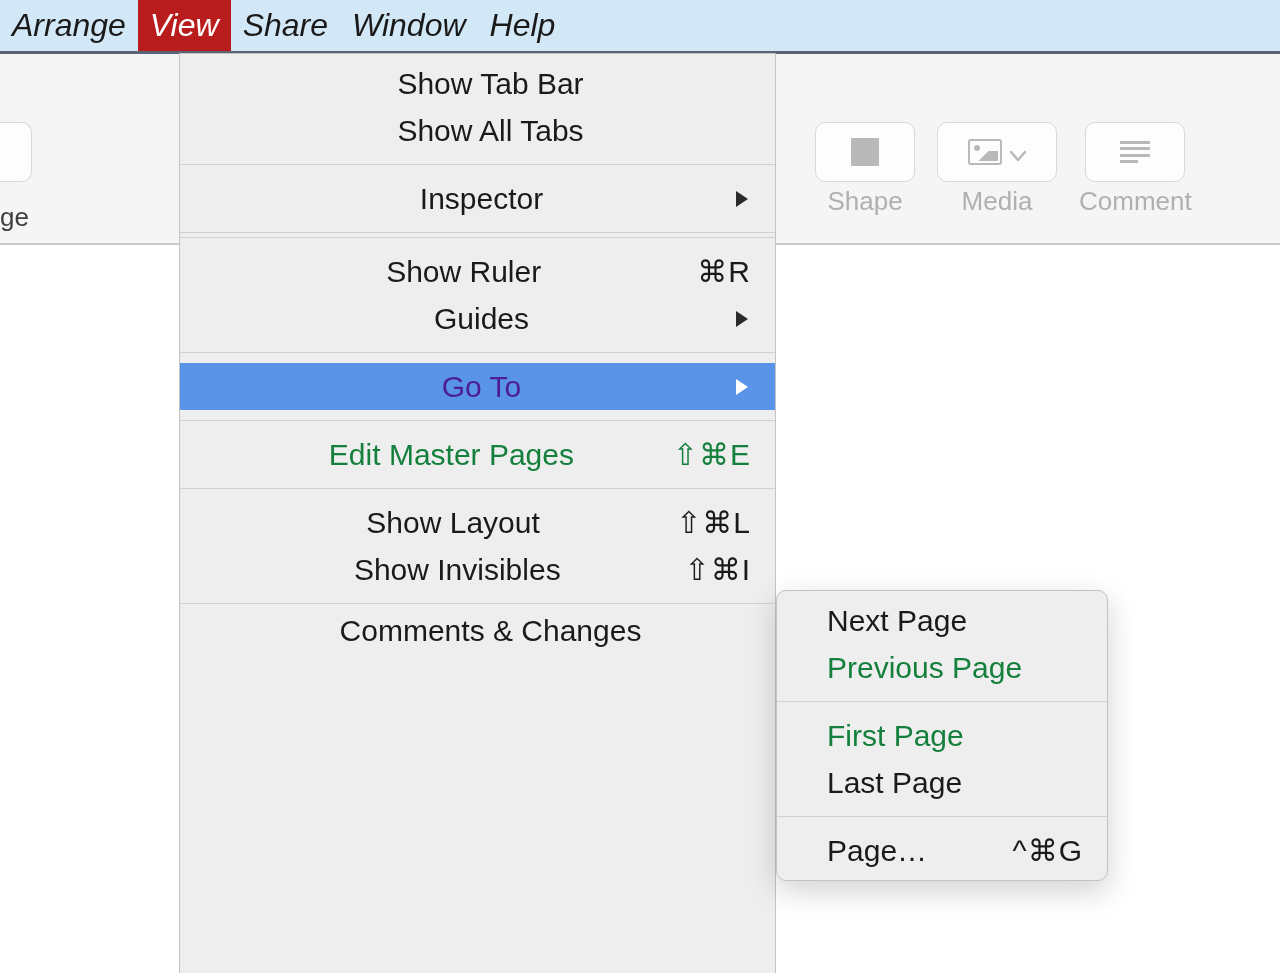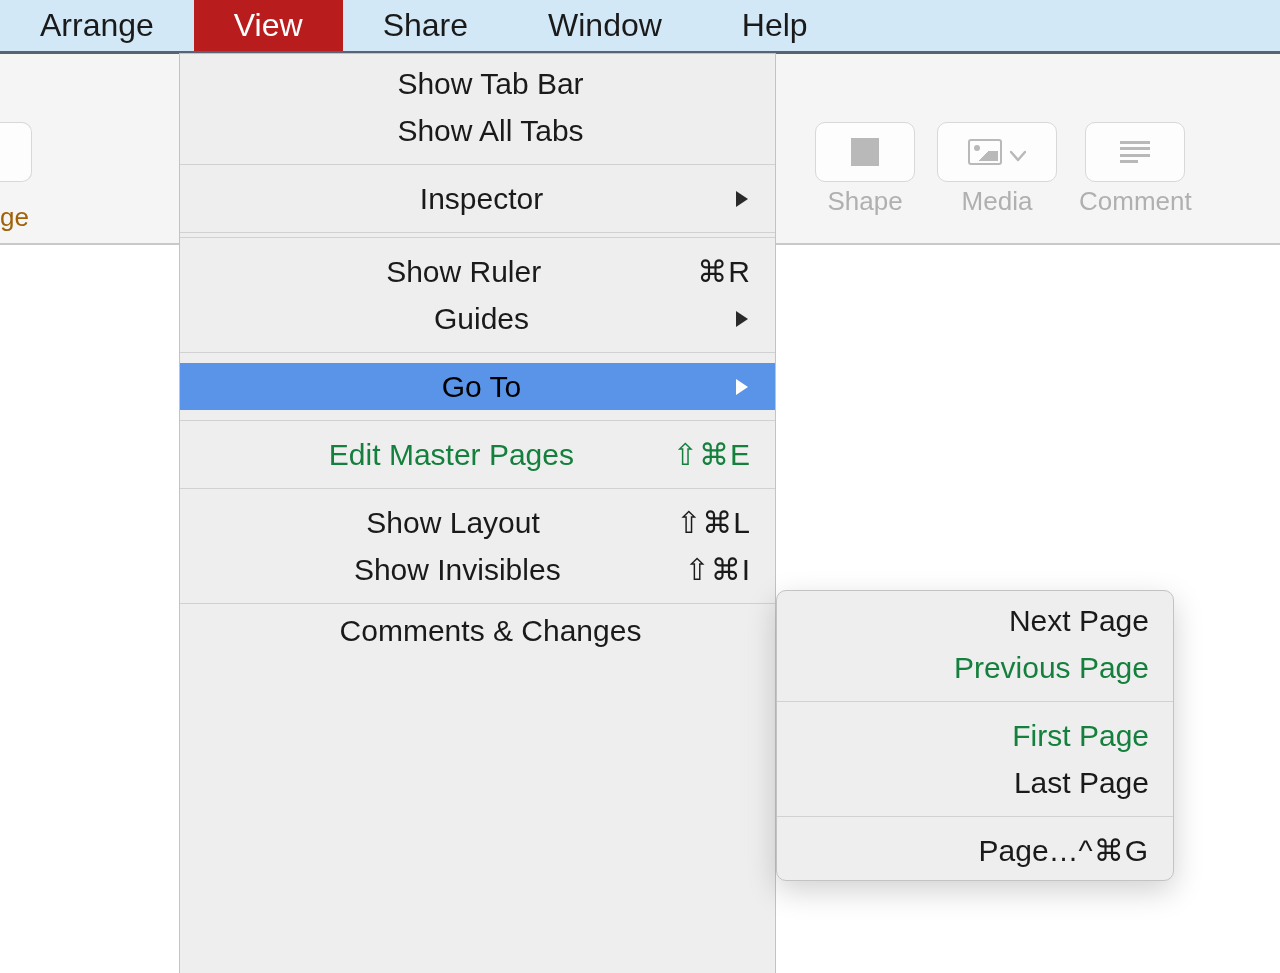"Arrange" .menubar .menu { font-style: none -> italic; padding: 0 40px -> 0 12px }
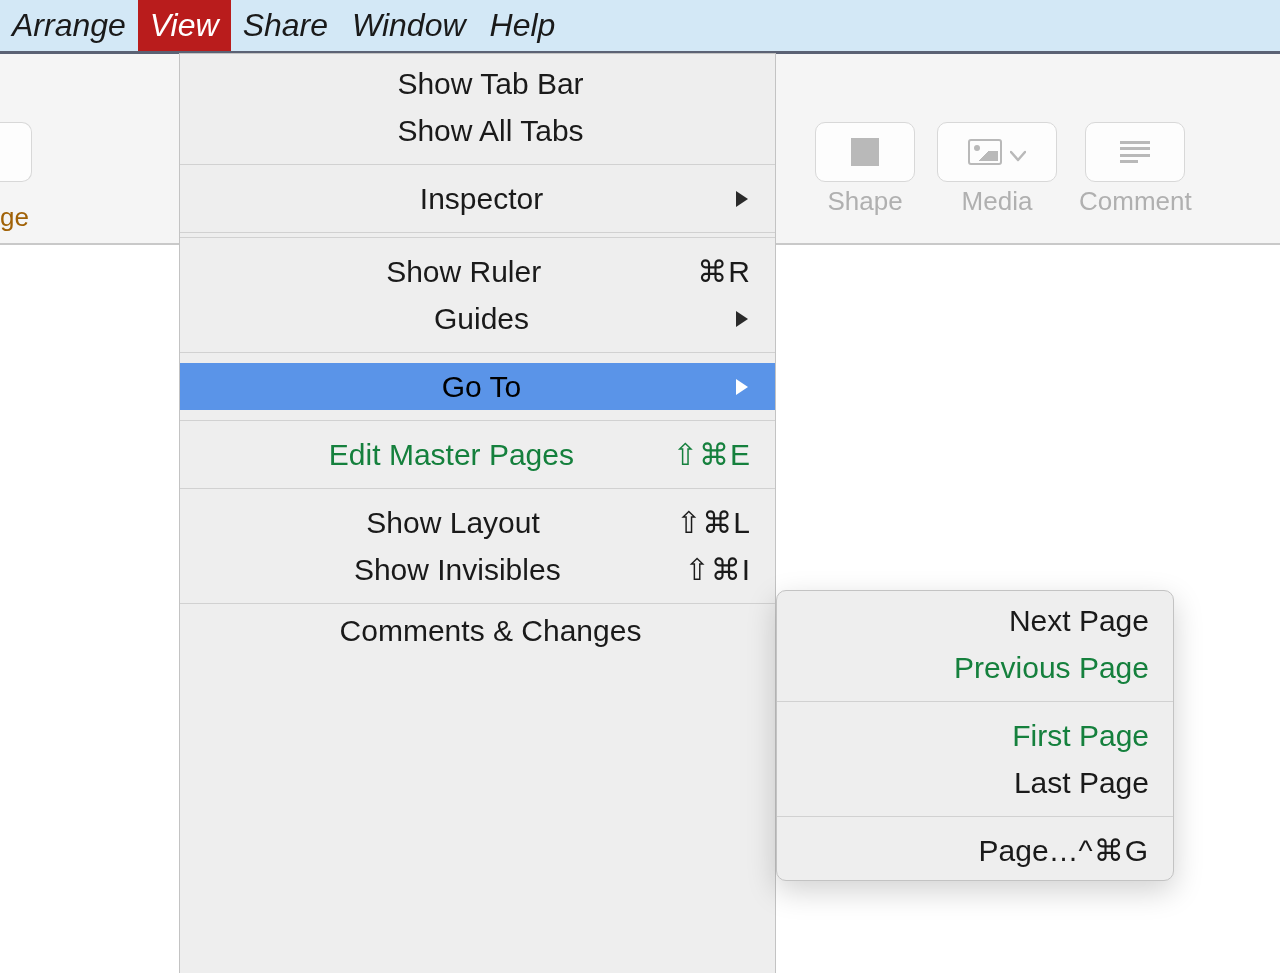"ge" .leftedge-label { color: #a16207 -> #404040 }
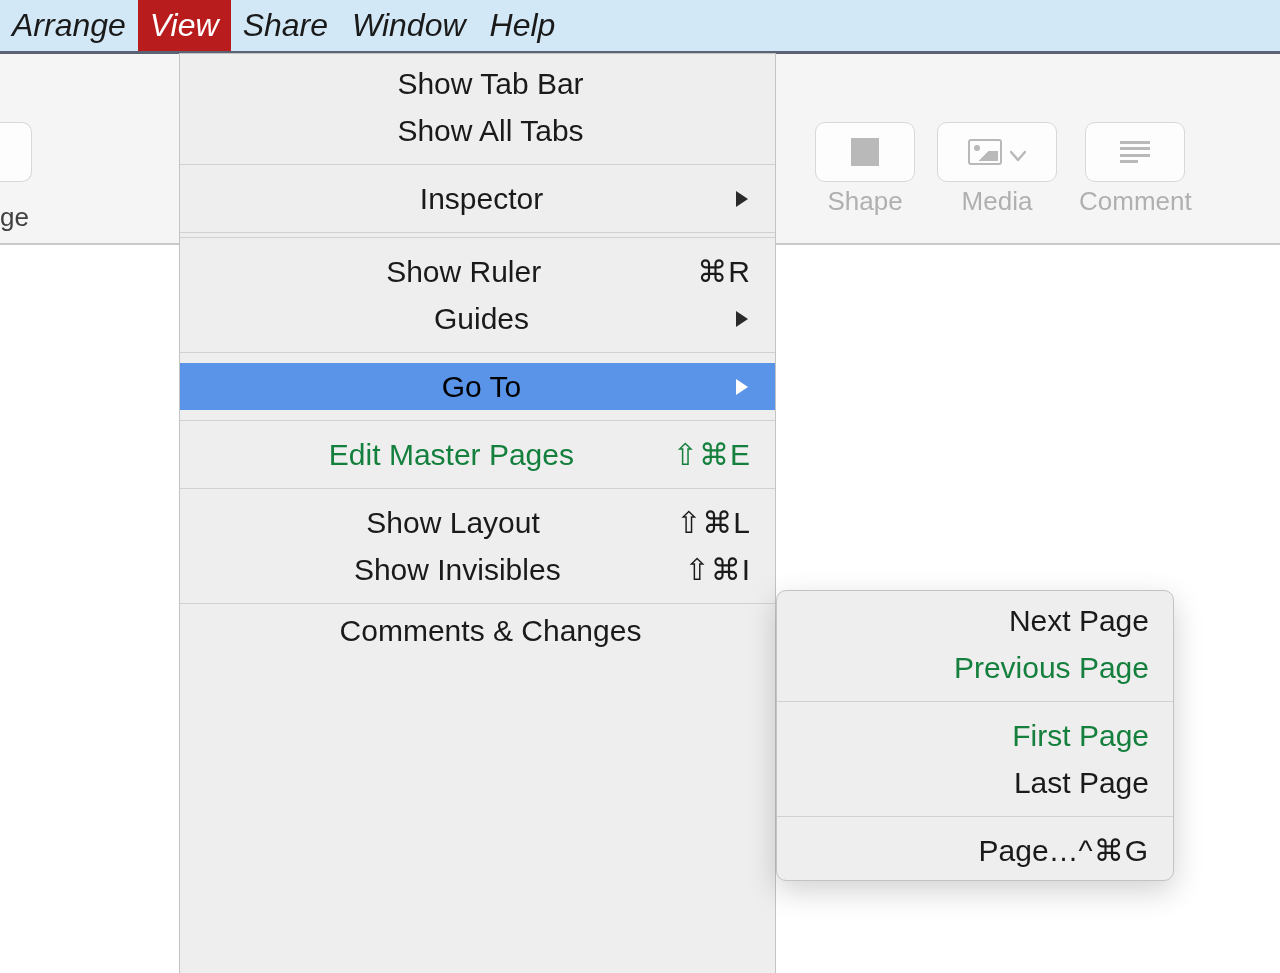"Go To" .menu-row.highlight { color: #000000 -> #4c1d95 }
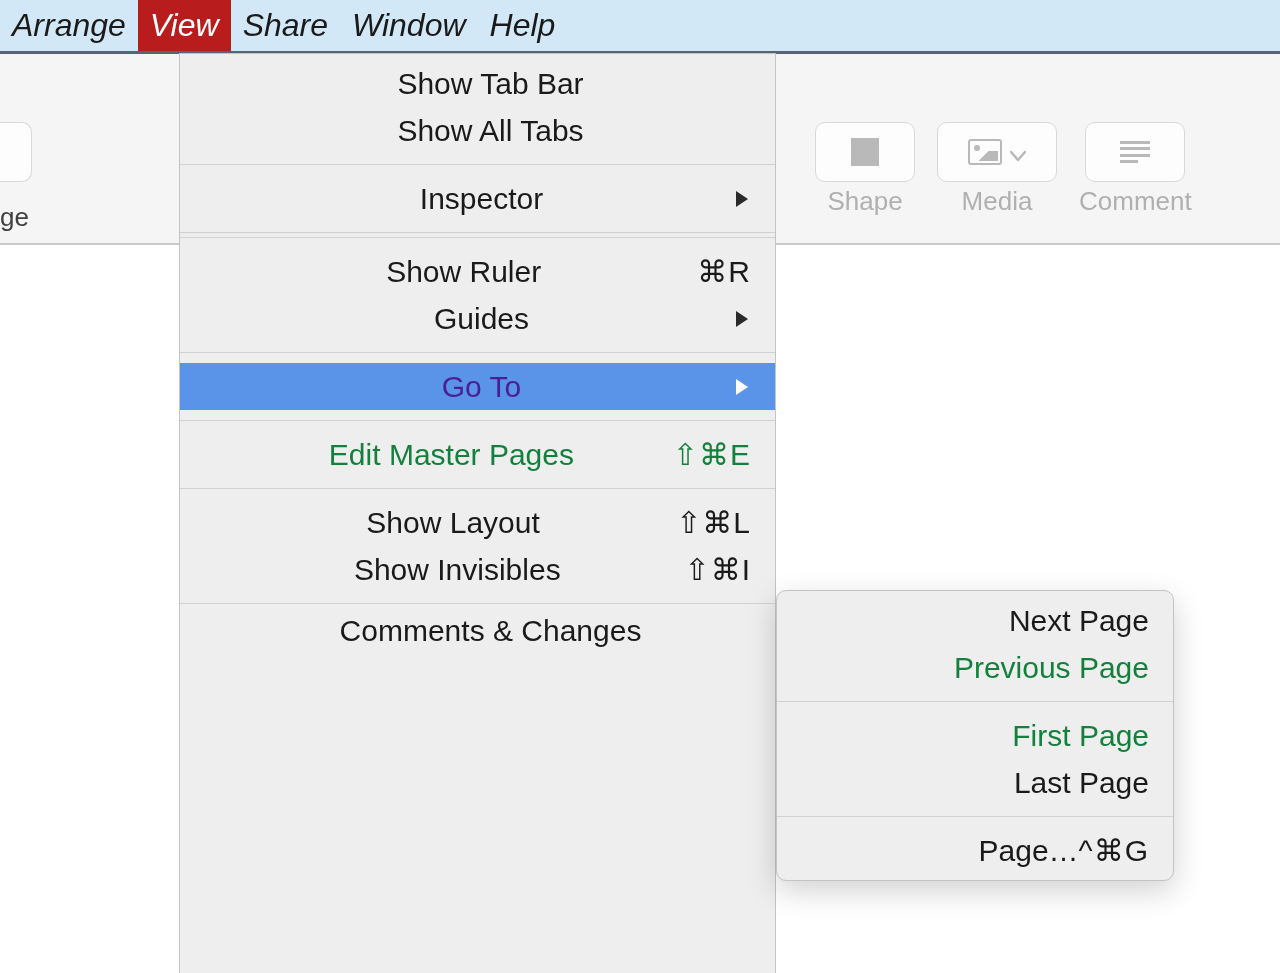"Next Page" .menu-panel.sub { text-align: right -> none; width: 398px -> 332px }
